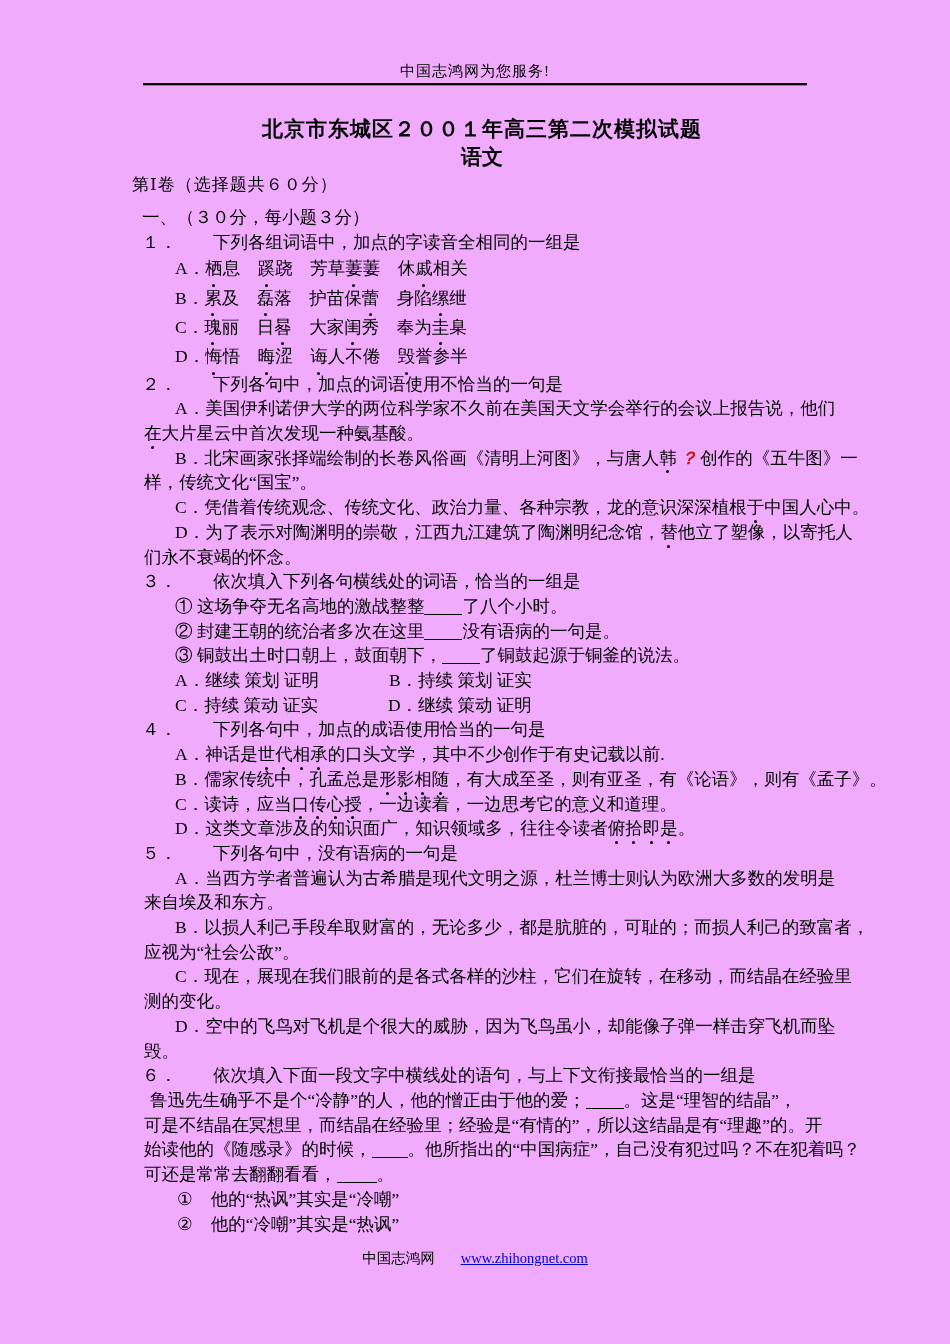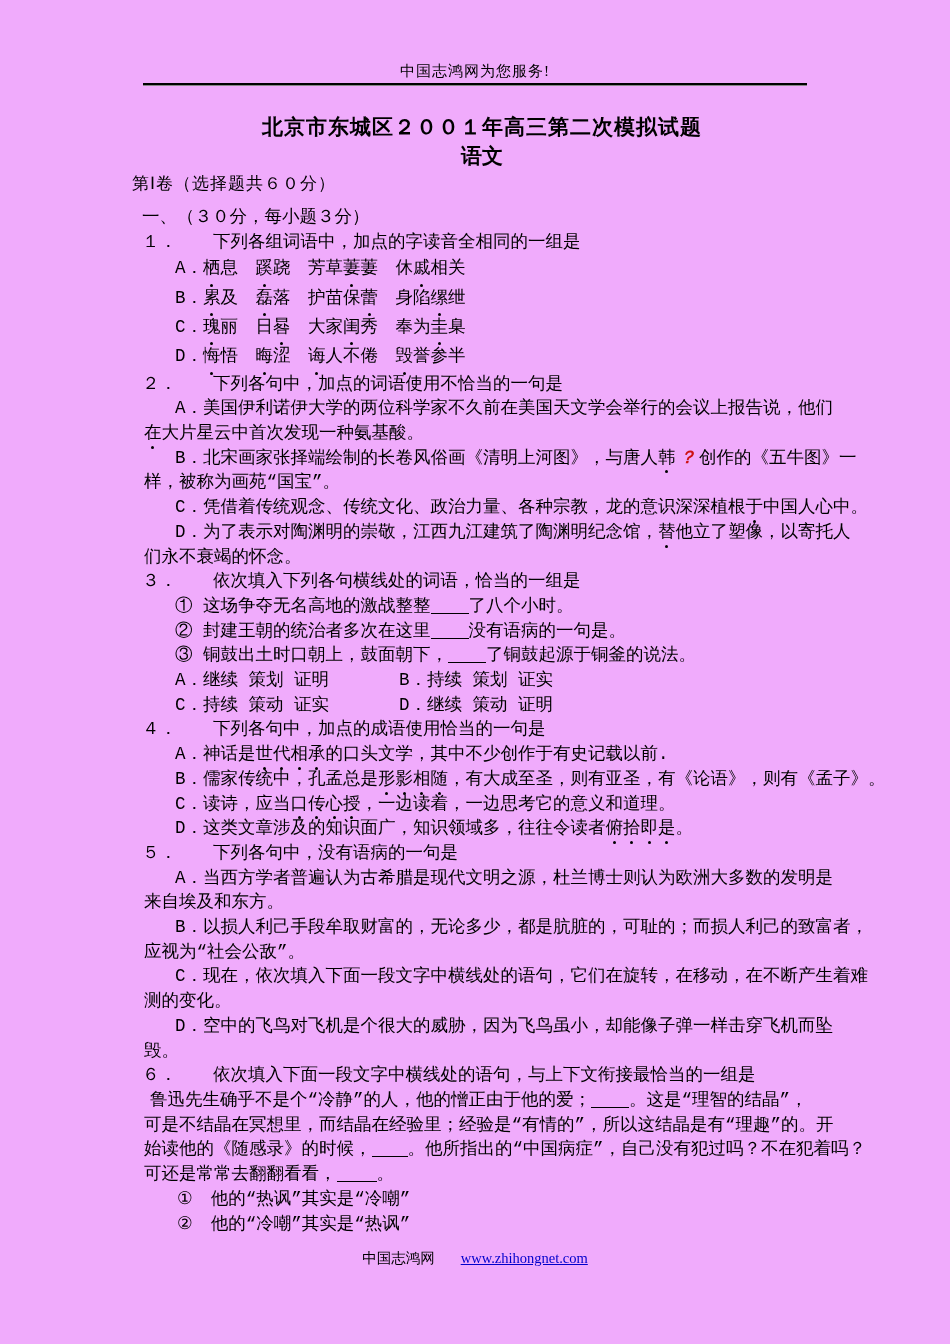"北京市东城区２００１年高三第二次模拟试题" .content { font-family: Liberation Mono, monospace -> none }
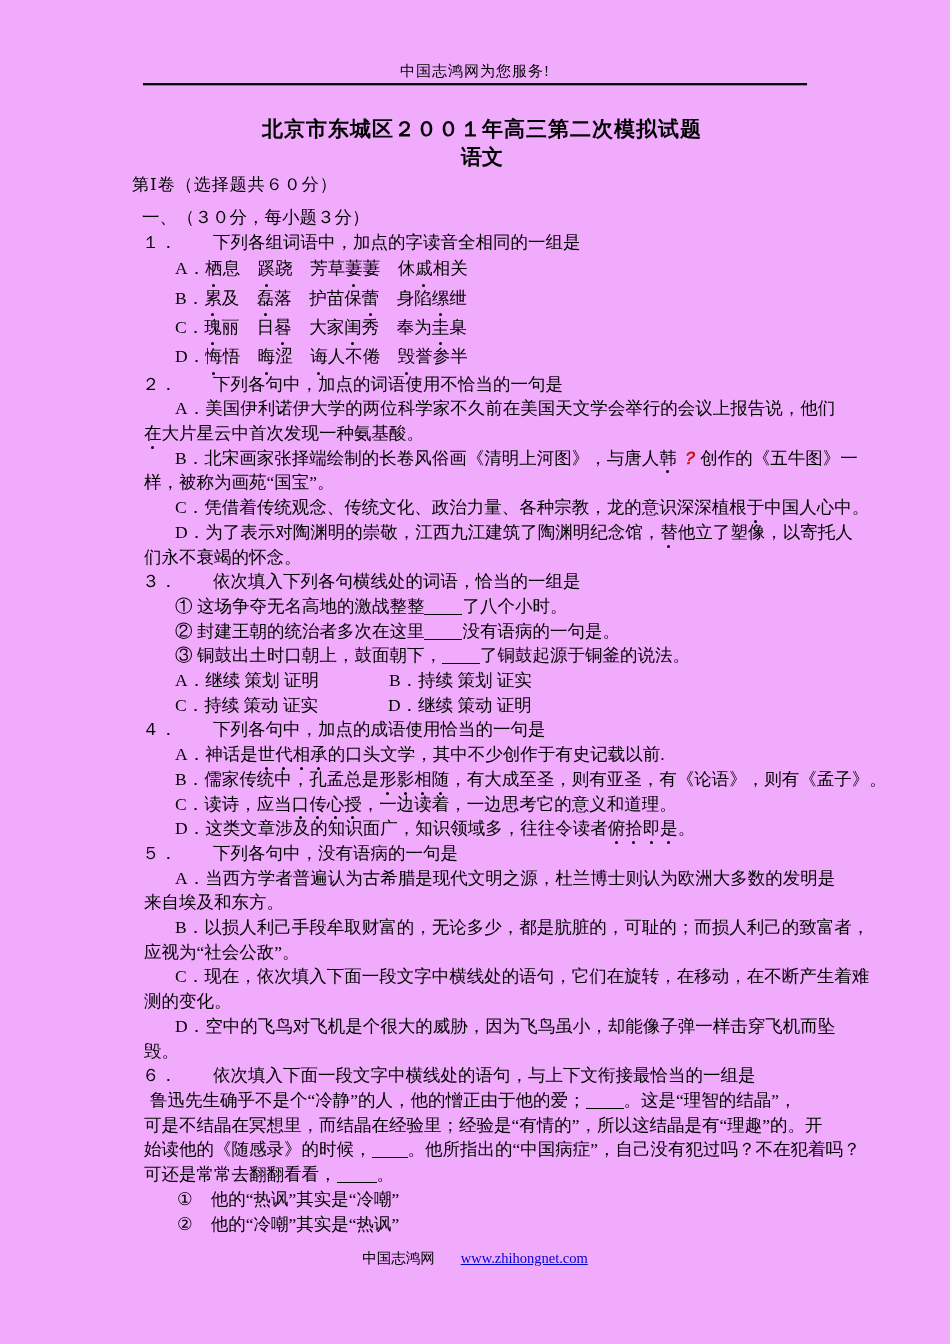"样，被称为画苑“国宝”。" span { text: 被称为画苑 -> 传统文化 }
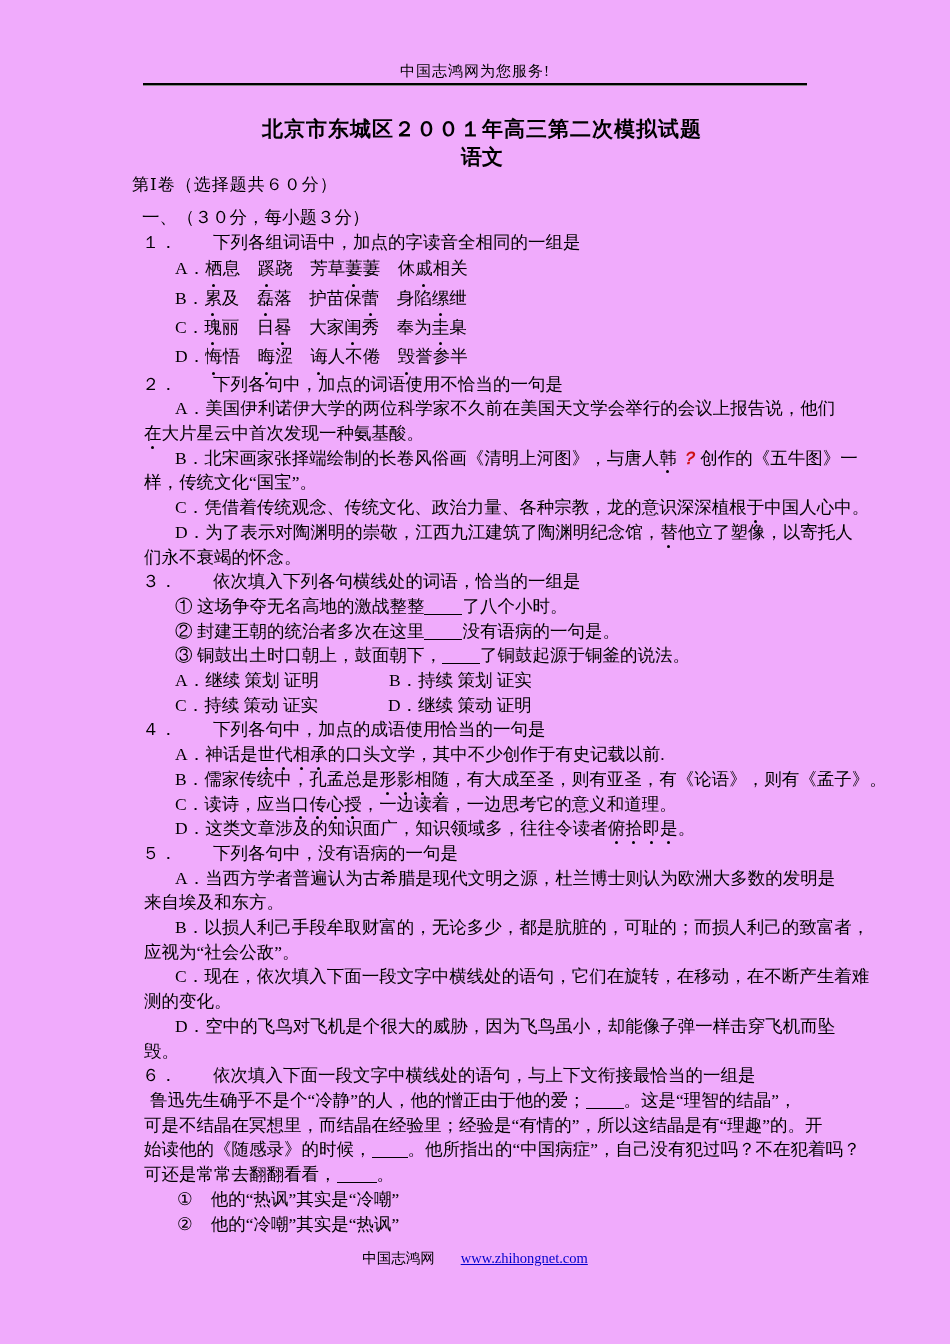"C．现在，依次填入下面一段文字中横线处的语句，它们在旋转，在移动，在不断产生着难" span { text: 依次填入下面一段文字中横线处的语句，它们在旋转，在移动，在不断产生着难 -> 展现在我们眼前的是各式各样的沙柱，它们在旋转，在移动，而结晶在经验里 }
